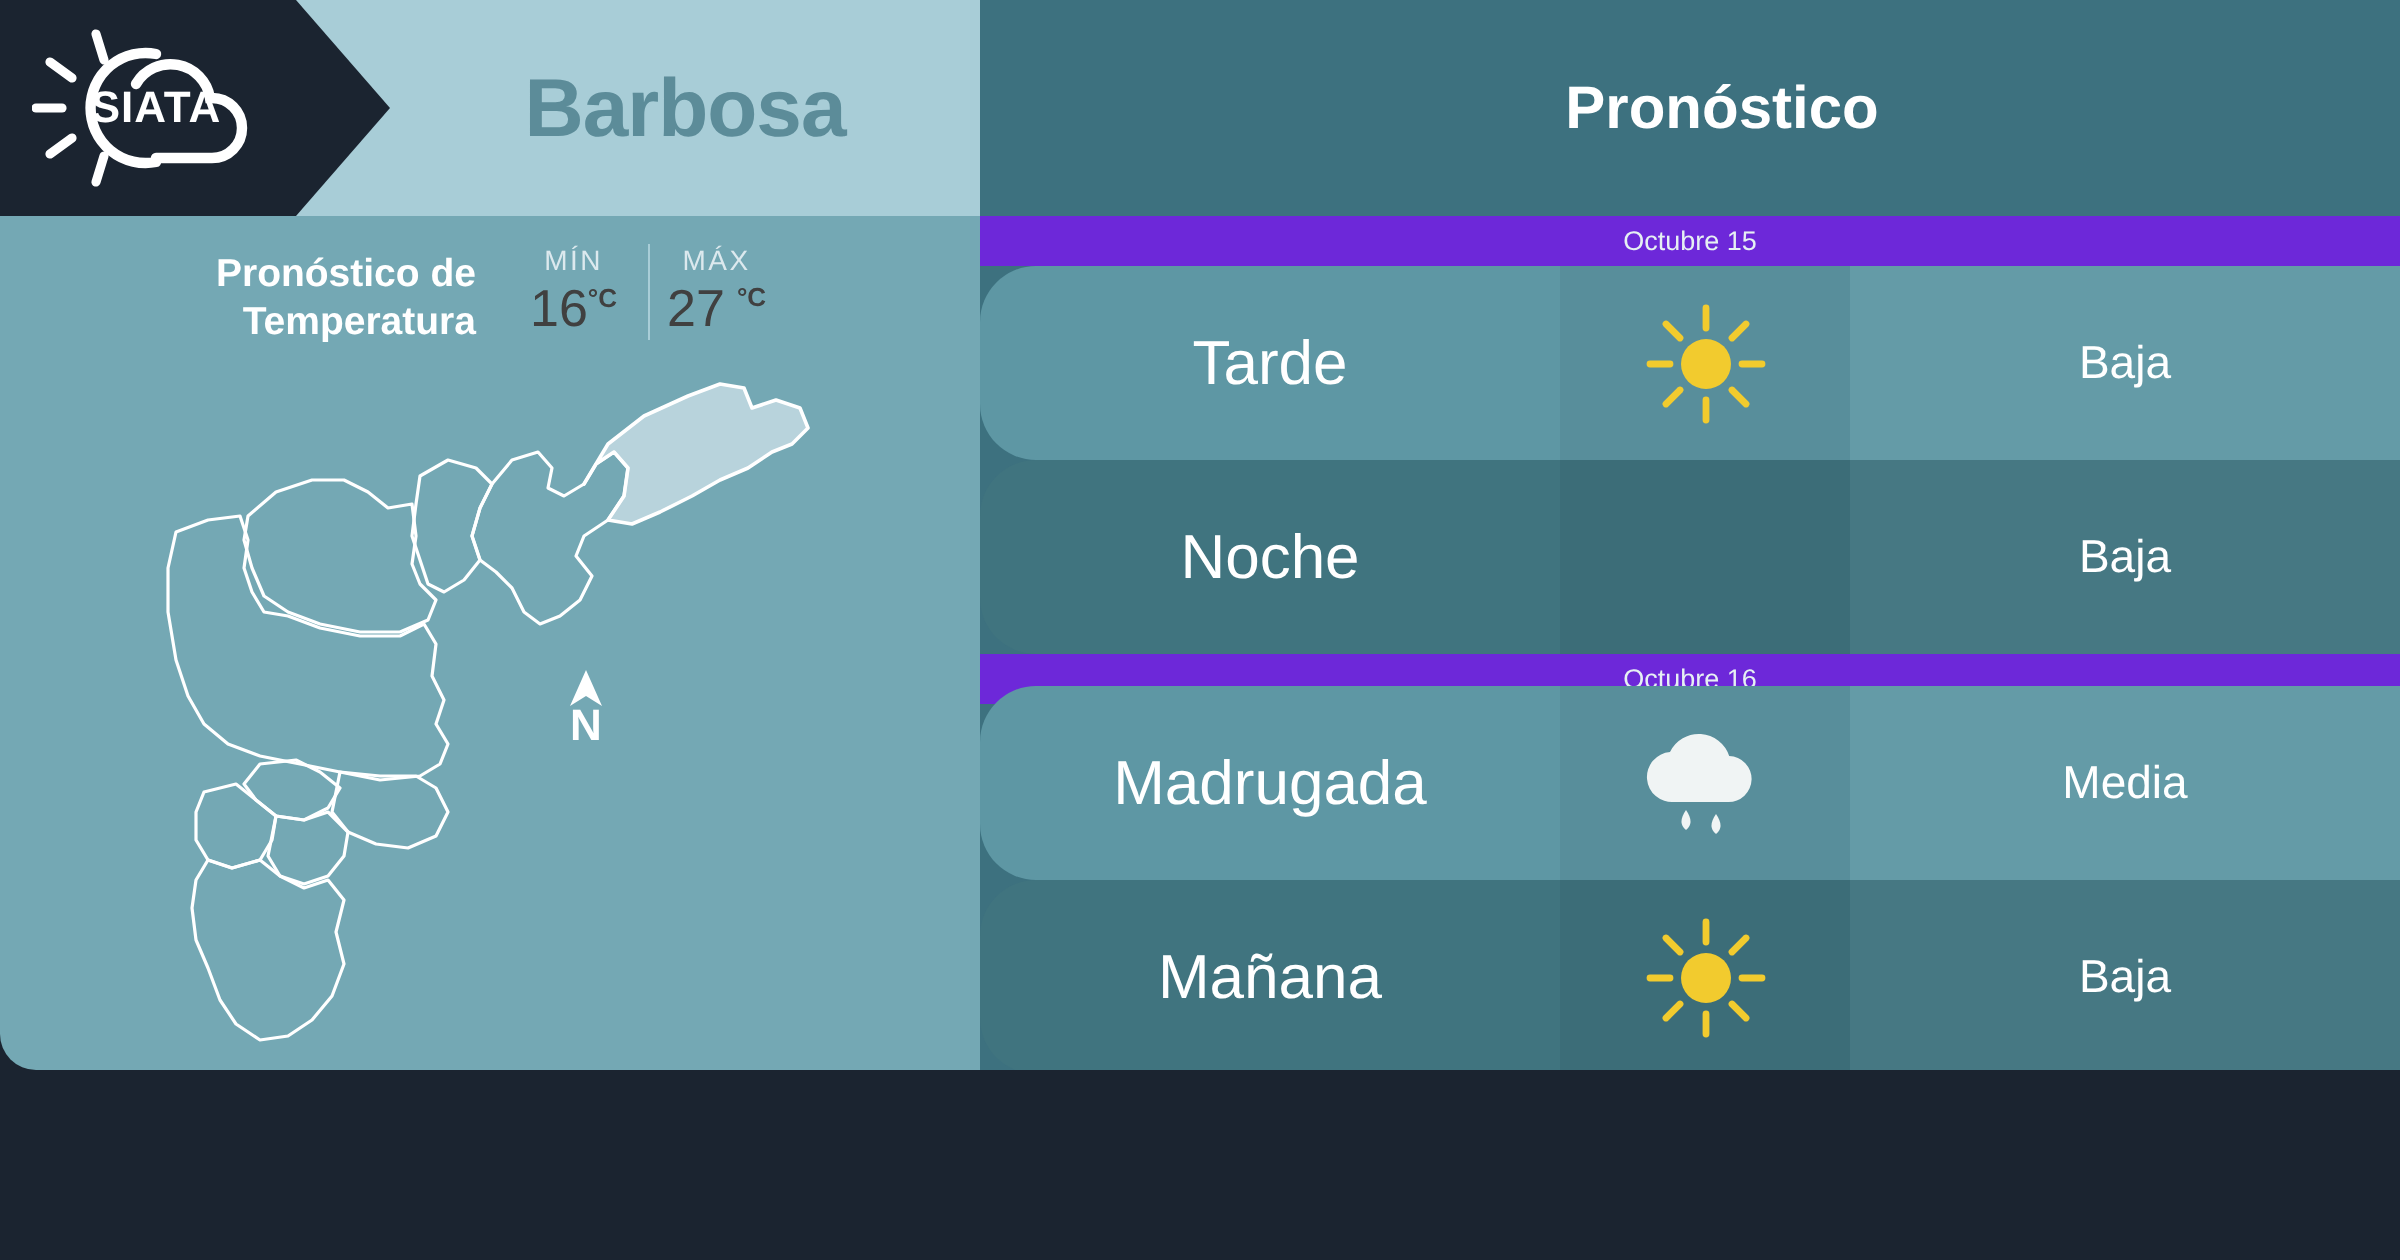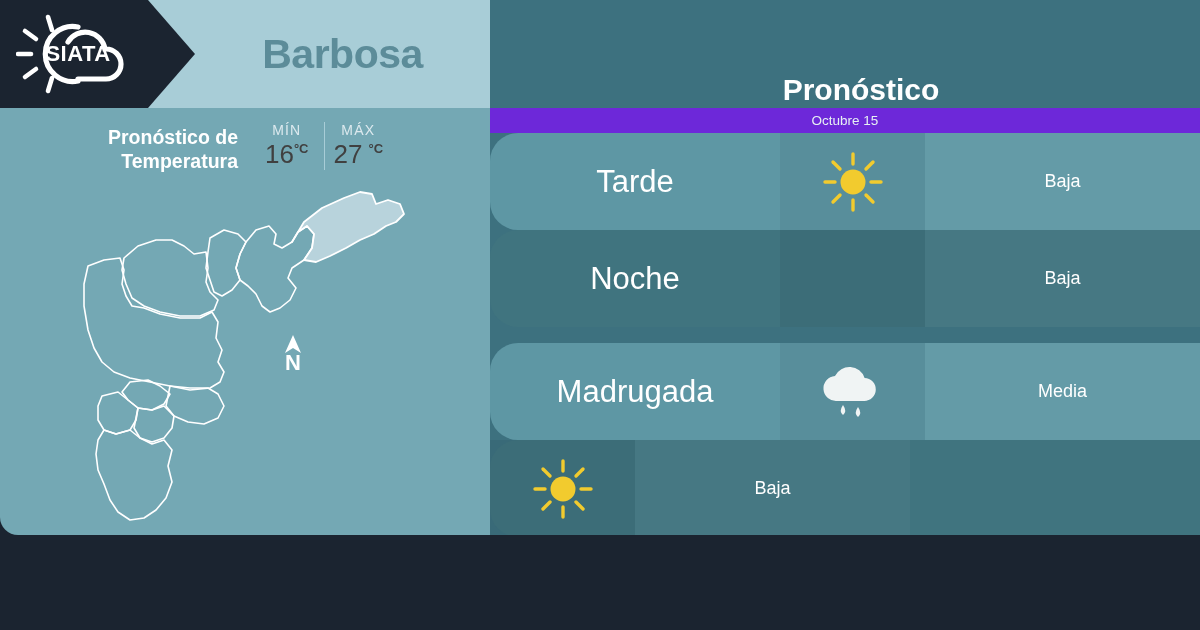"Pronóstico" .fc-header { align-items: flex-end -> center }
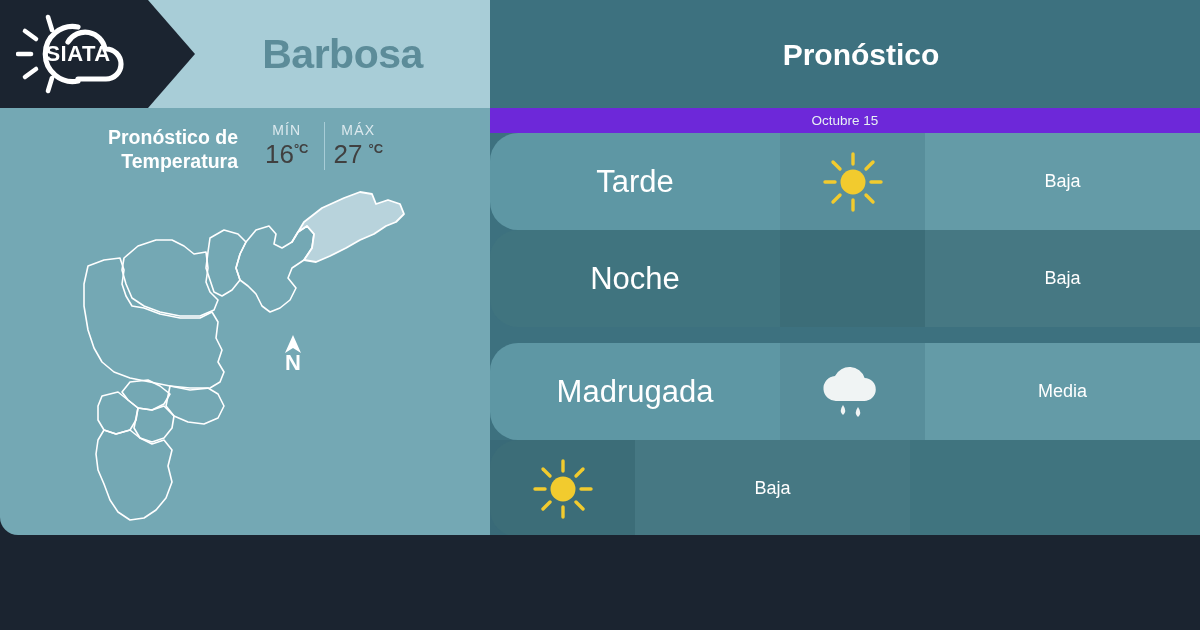"Baja" .cell-level { font-size: 18px -> 23px }
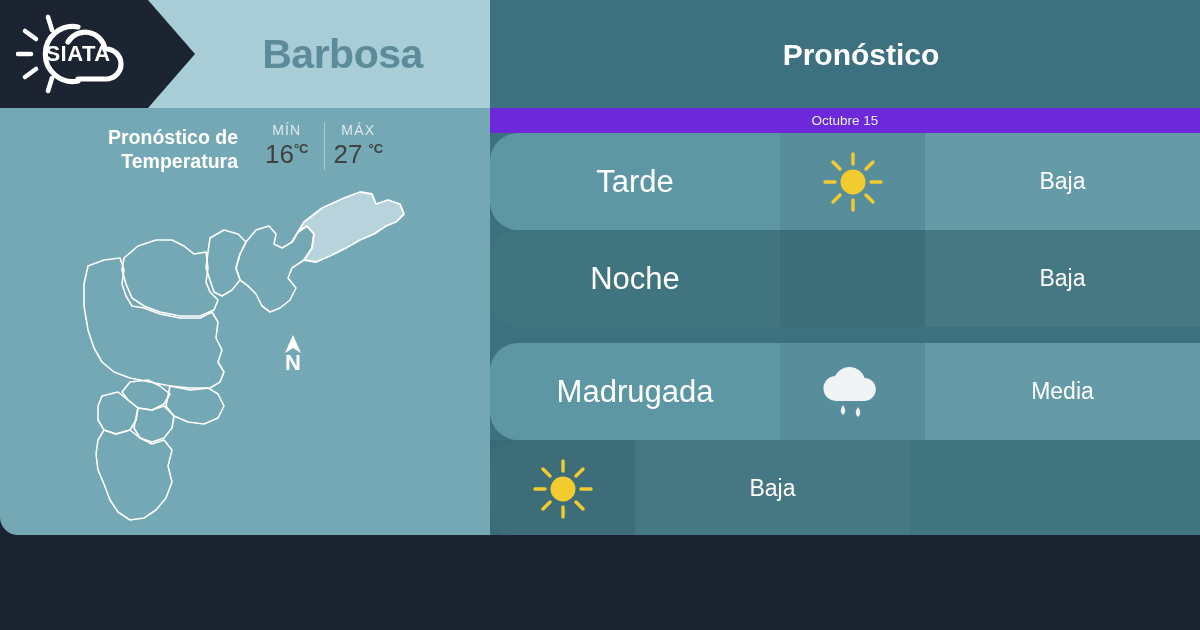"Octubre 16" div.date-band { html: none -> <div>Octubre 16</div> }
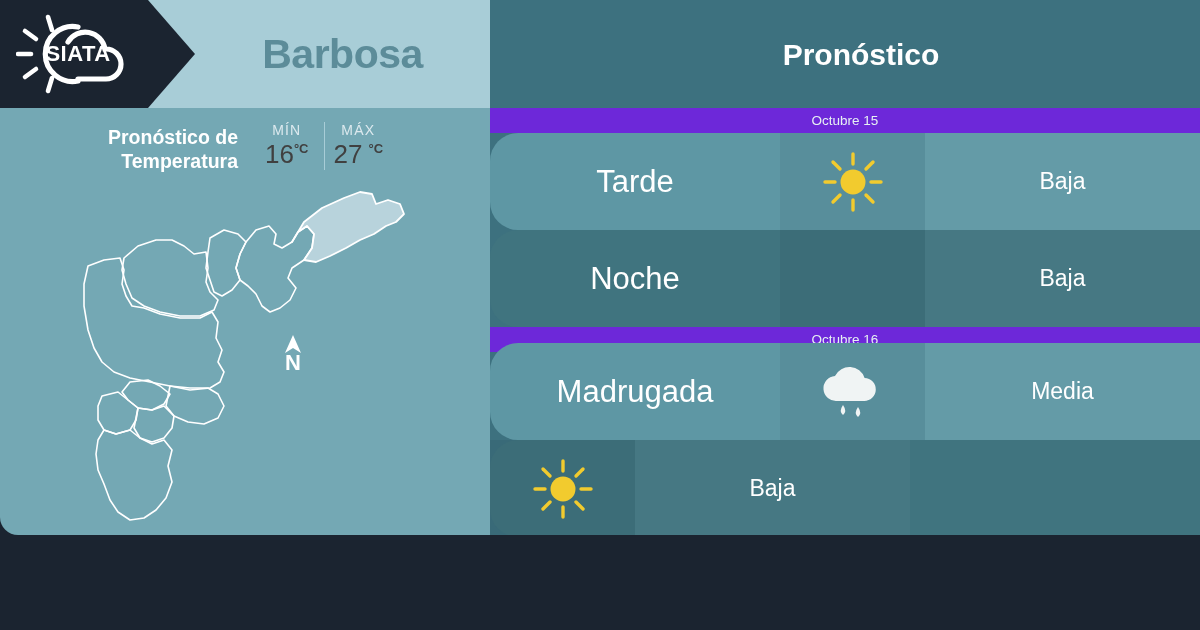"Mañana" div.cell-label { html: none -> <div>Mañana</div> }
